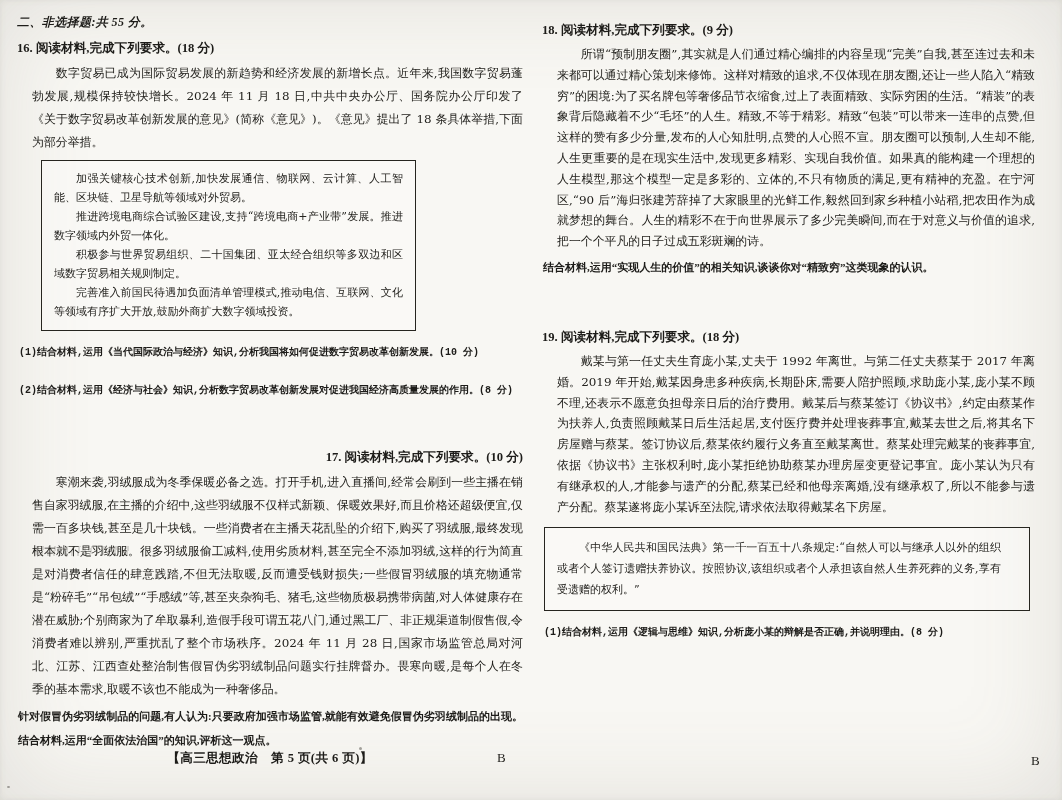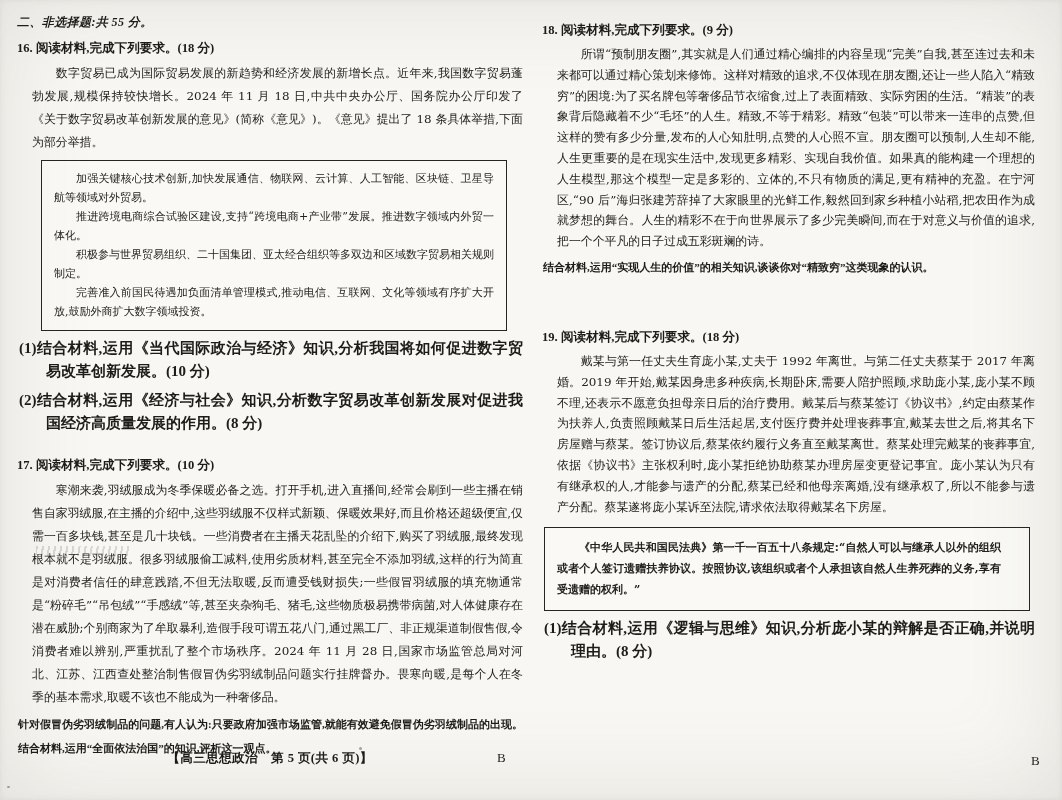"加强关键核心技术创新,加快发展通信、物联网、云计算、人工智能、区块链、卫星导航等" .mat-box { width: 466px -> 375px }
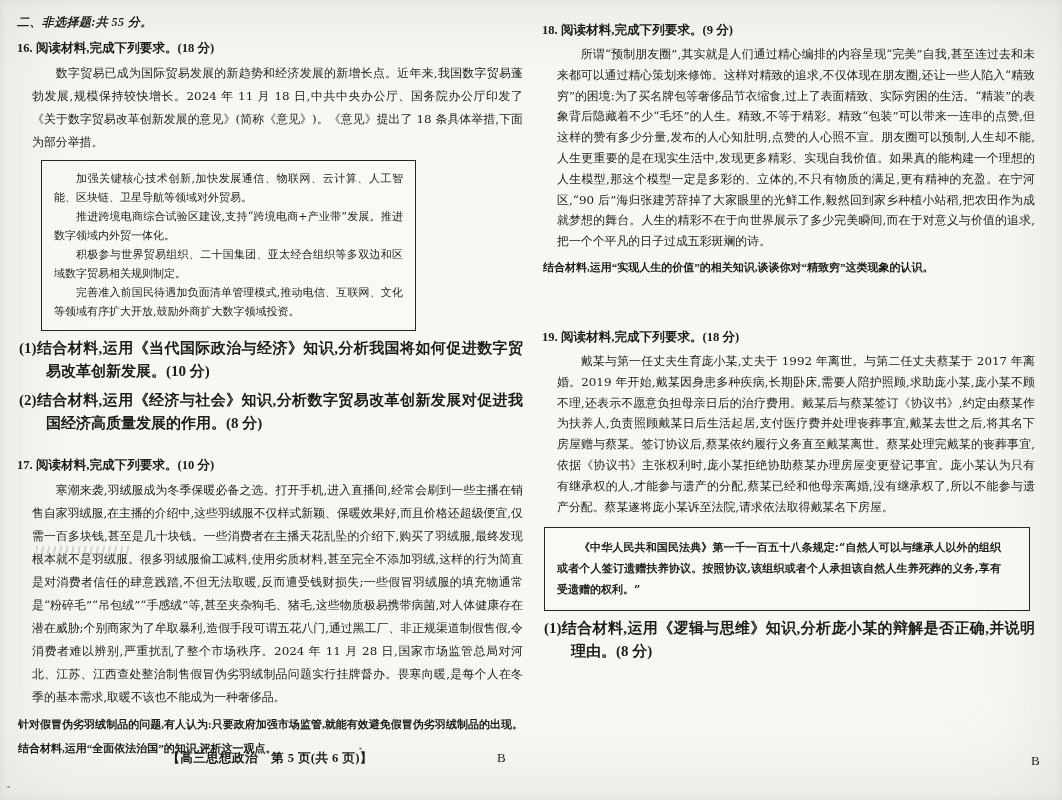"(1)结合材料,运用《当代国际政治与经济》知识,分析我国将如何促进数字贸易改革创" .sub { font-family: none -> Liberation Mono, monospace; font-size: 15px -> 10px; line-height: 23px -> 32px }
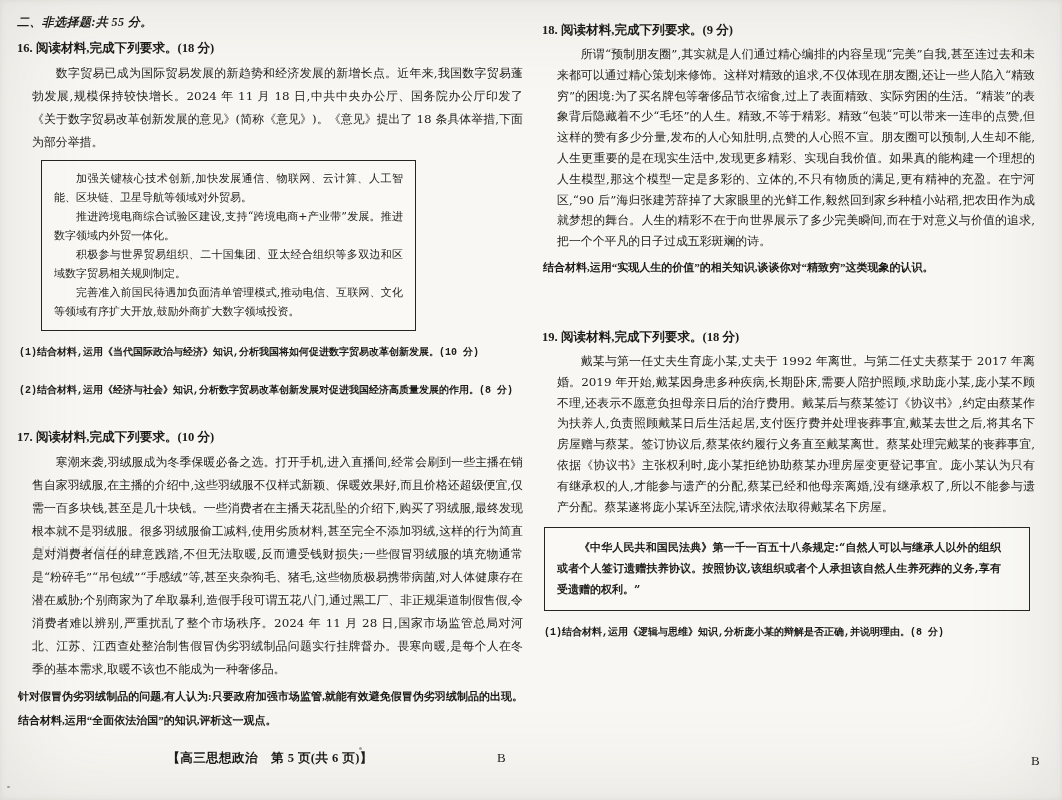"17. 阅读材料,完成下列要求。(10 分)" p.stem { margin-top: 20px -> 40px; text-align: none -> right }
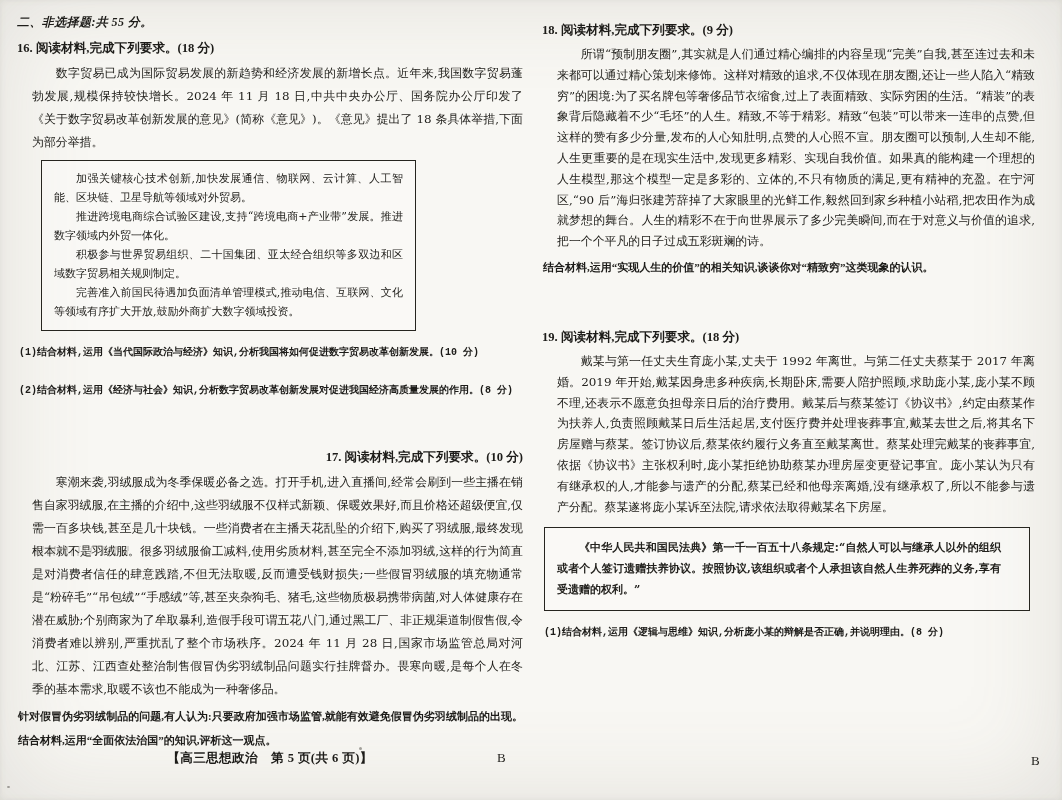"《中华人民共和国民法典》第一千一百五十八条规定:“自然人可以与继承人以外的组织或" .law-box { font-weight: bold -> none }
